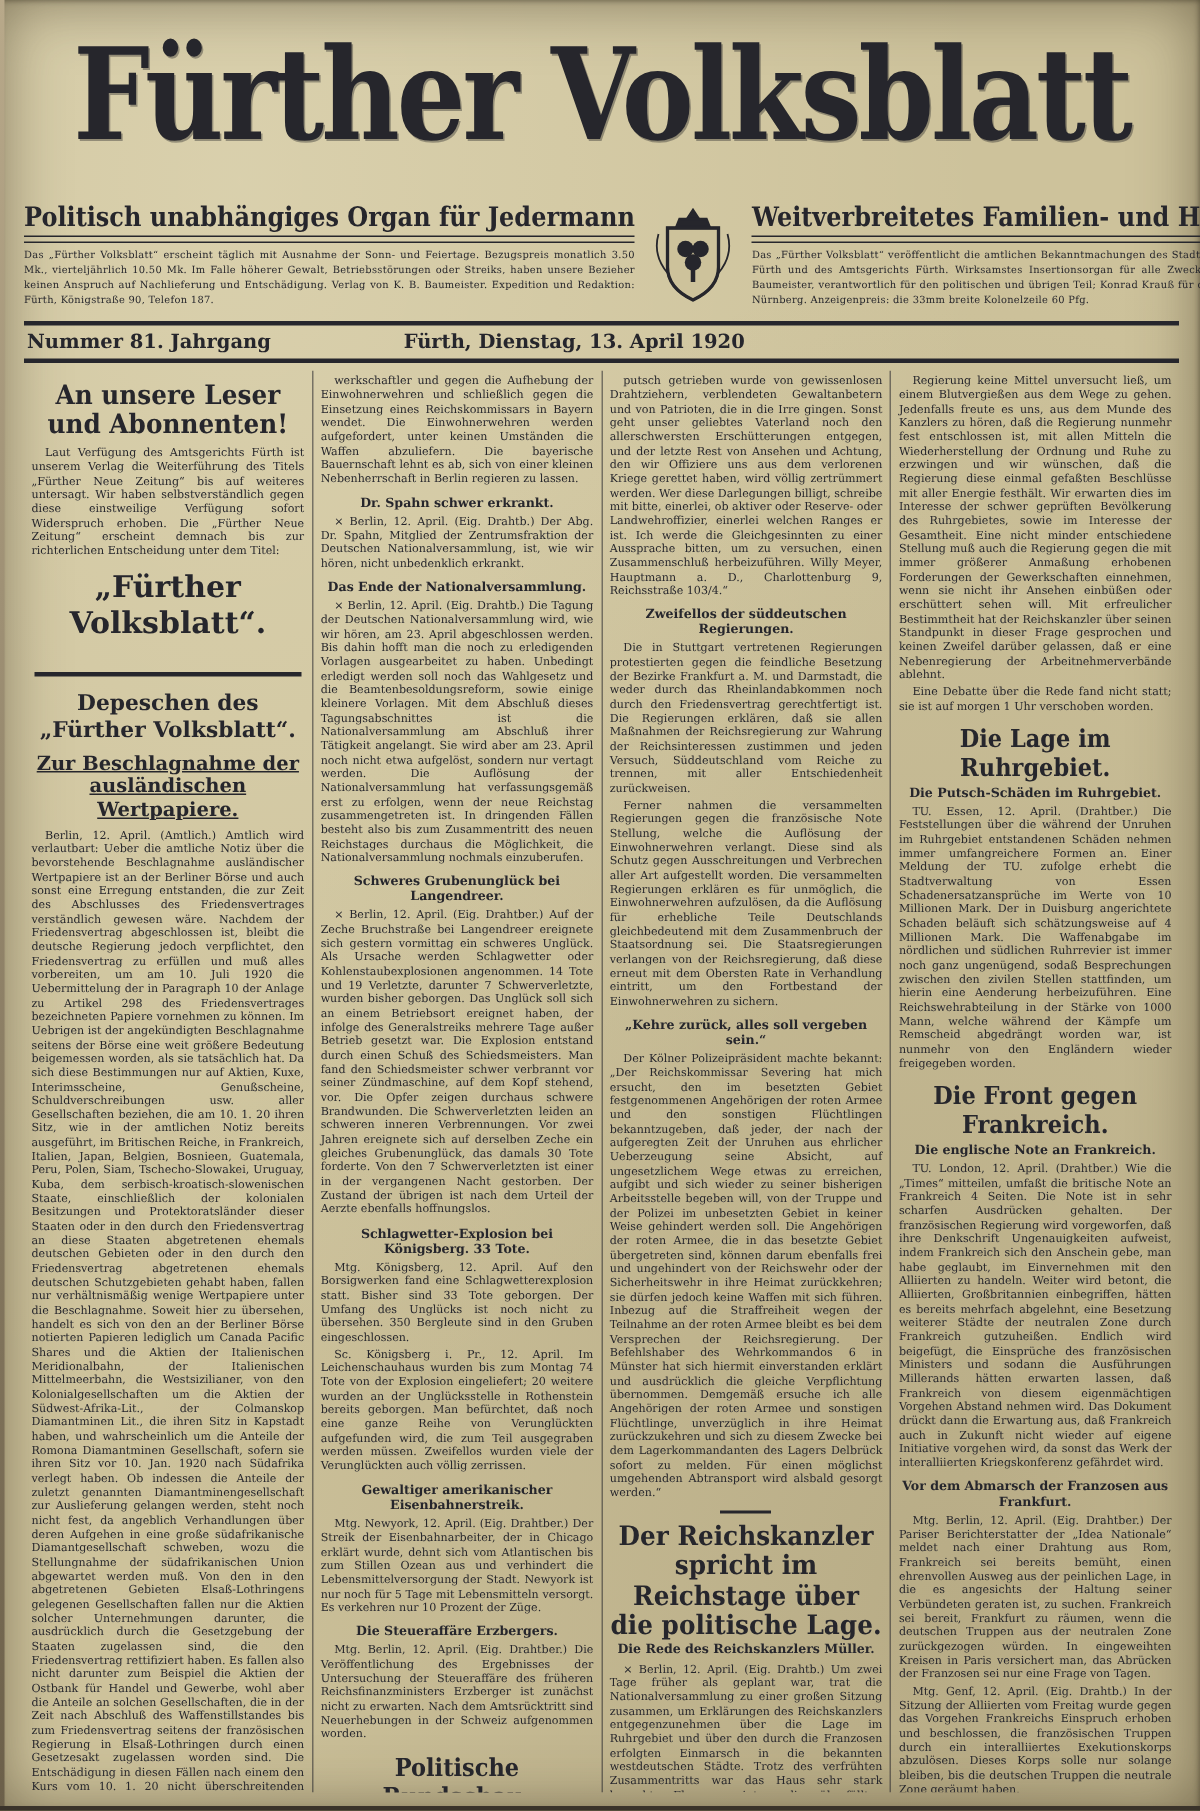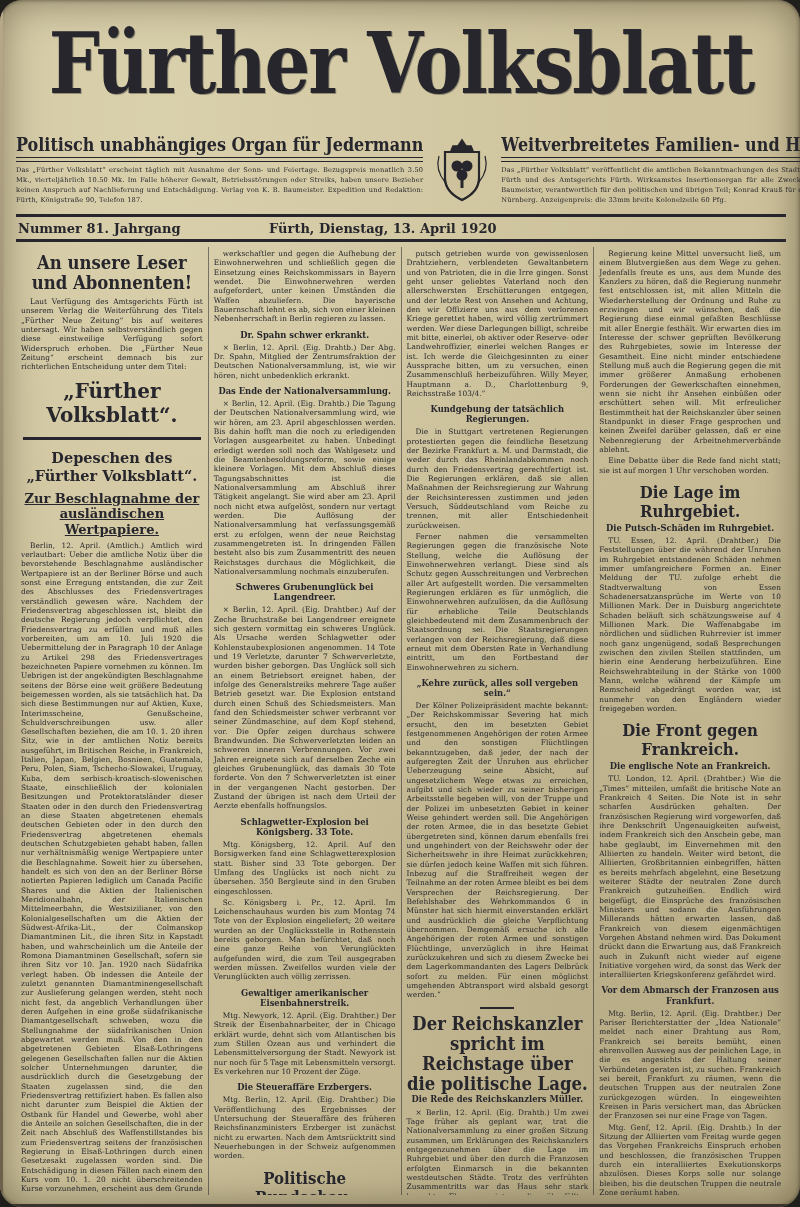"Fürther Volksblatt" .page { border-radius: 22px -> none }
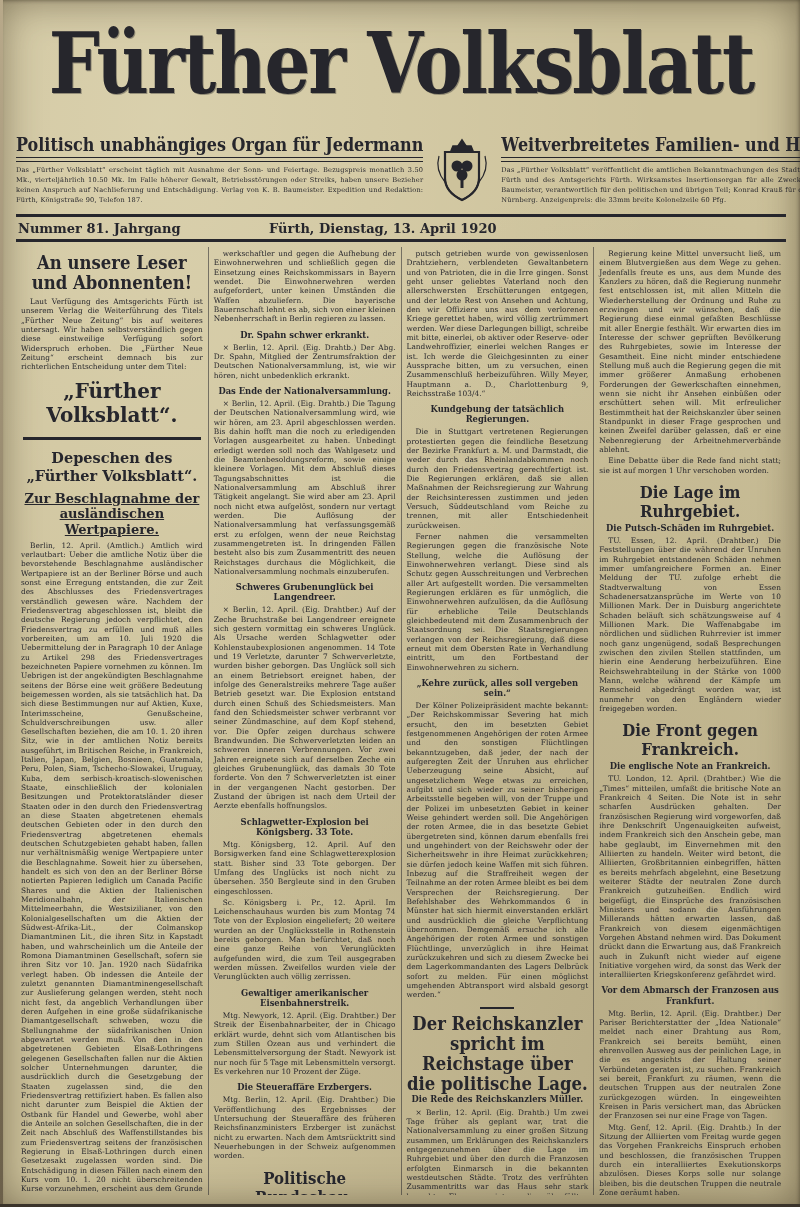"„Fürther Volksblatt“." .display { padding-bottom: 10px -> 21px }
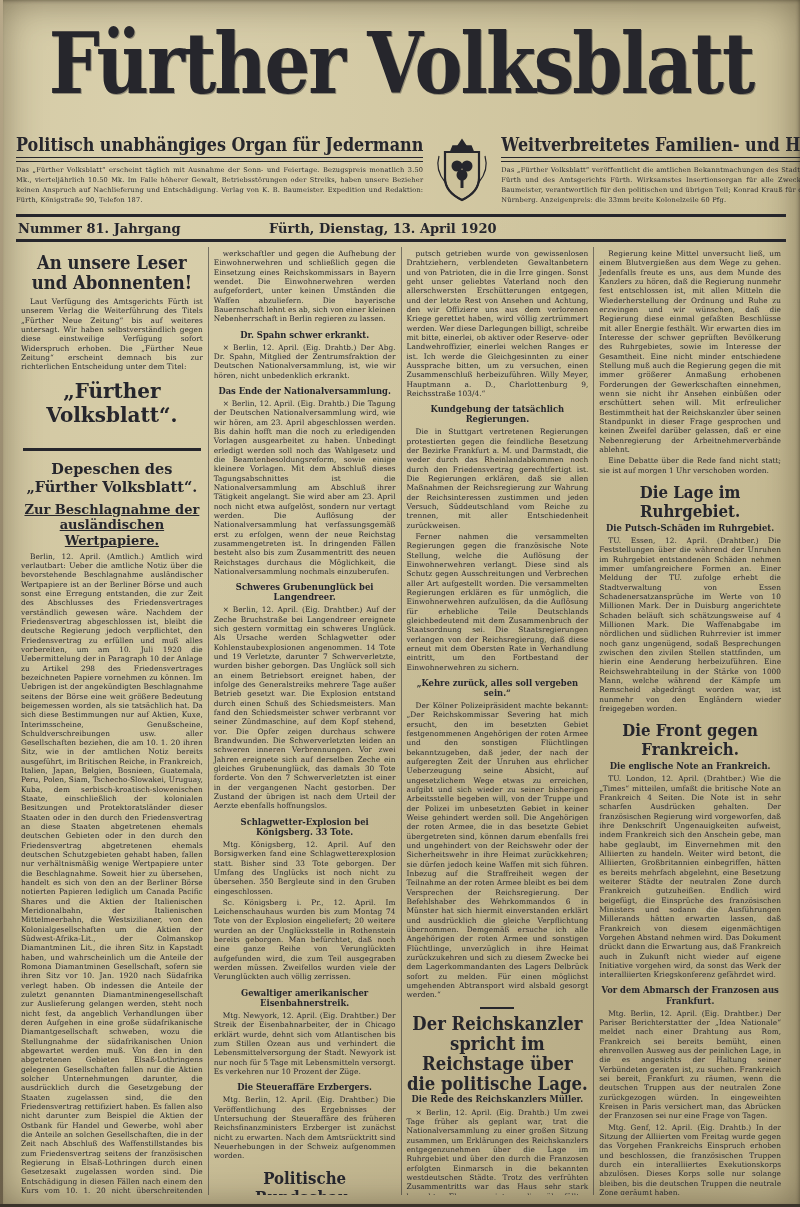"Kundgebung der tatsächlich Regierungen." div.subhead { text: Kundgebung der tatsächlich -> Zweifellos der süddeutschen }
